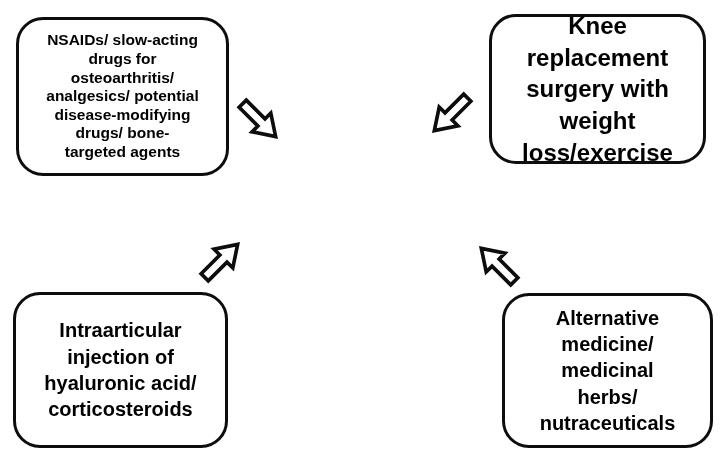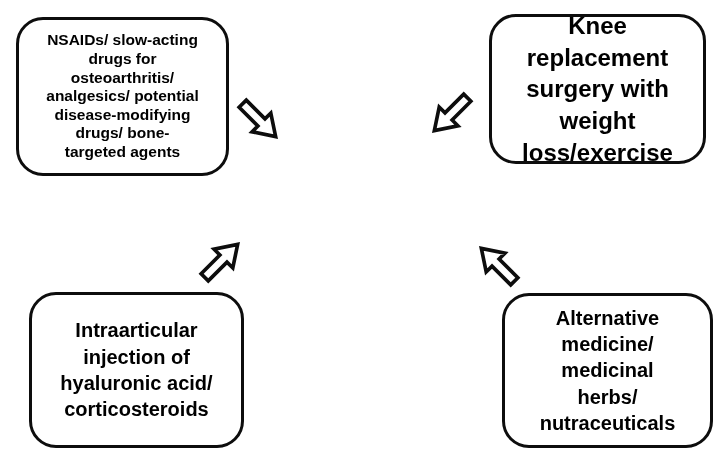"Intraarticular" .box-bl { margin-left: 16px -> none }
